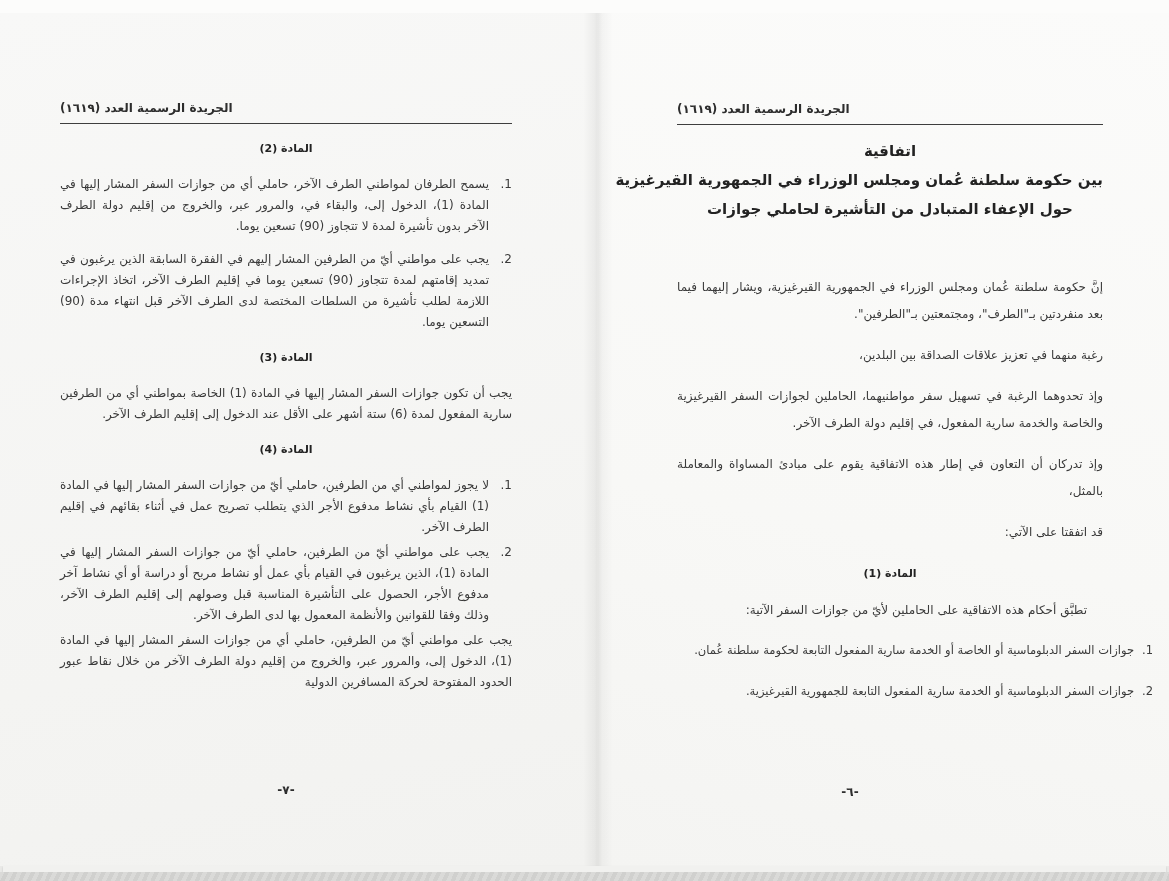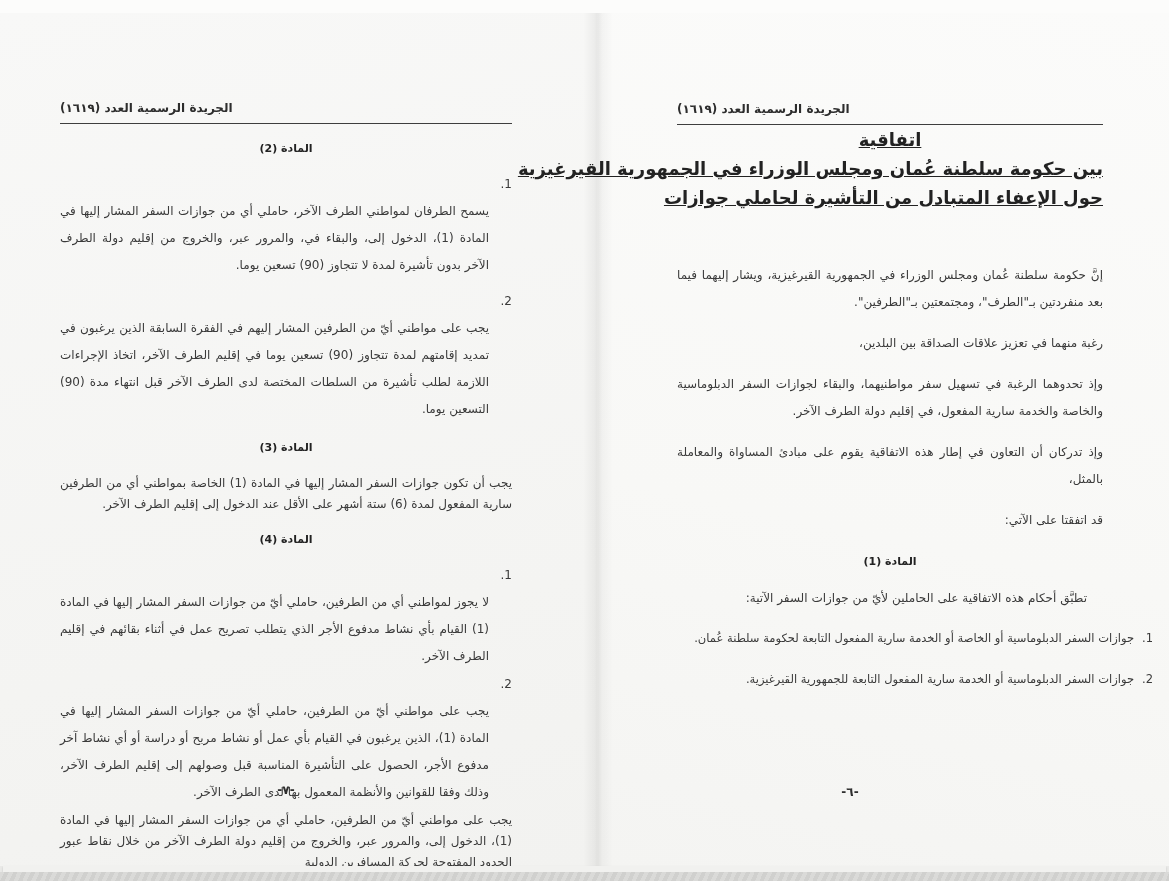"اتفاقية" .title-block { font-size: 18px -> 15px; margin-top: none -> 12px; text-decoration: underline -> none }
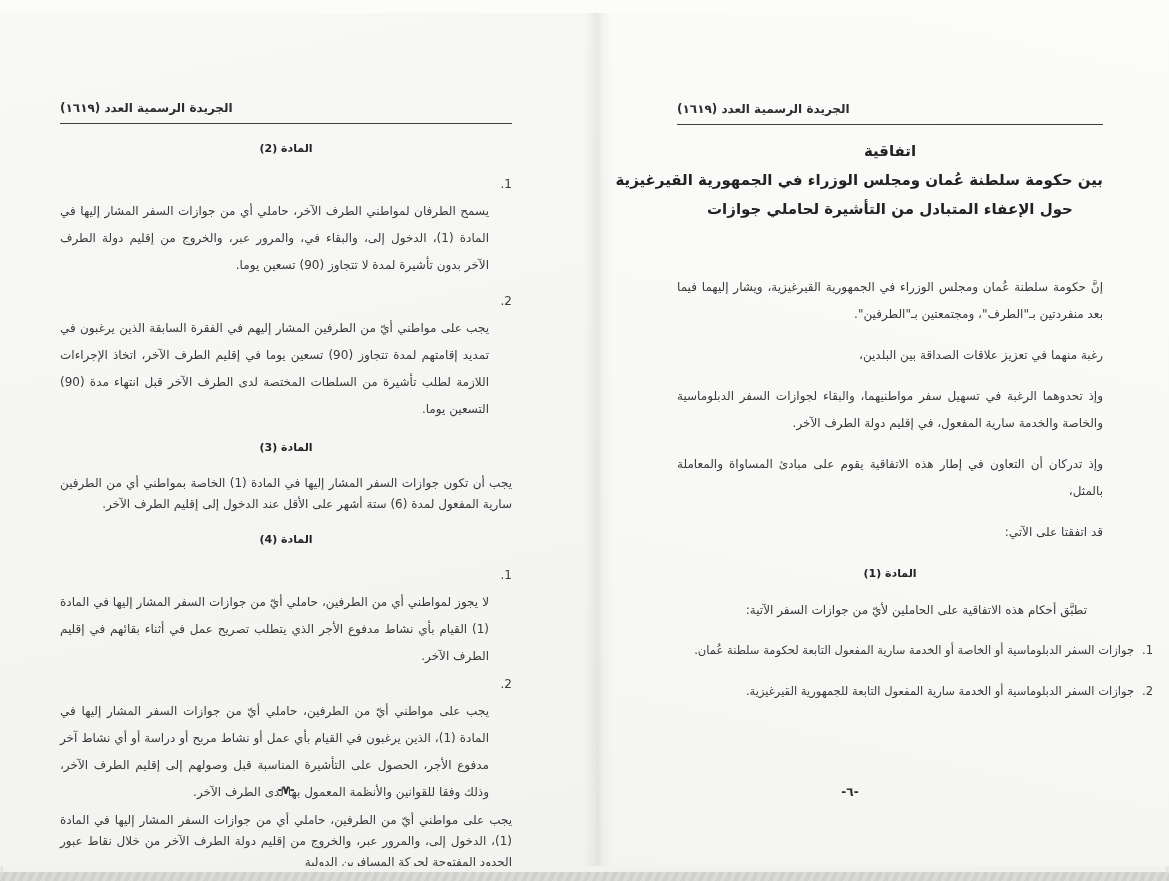"يسمح الطرفان لمواطني الطرف الآخر،" .l-item .itxt { line-height: 27px -> 21px; margin-top: 24px -> none }
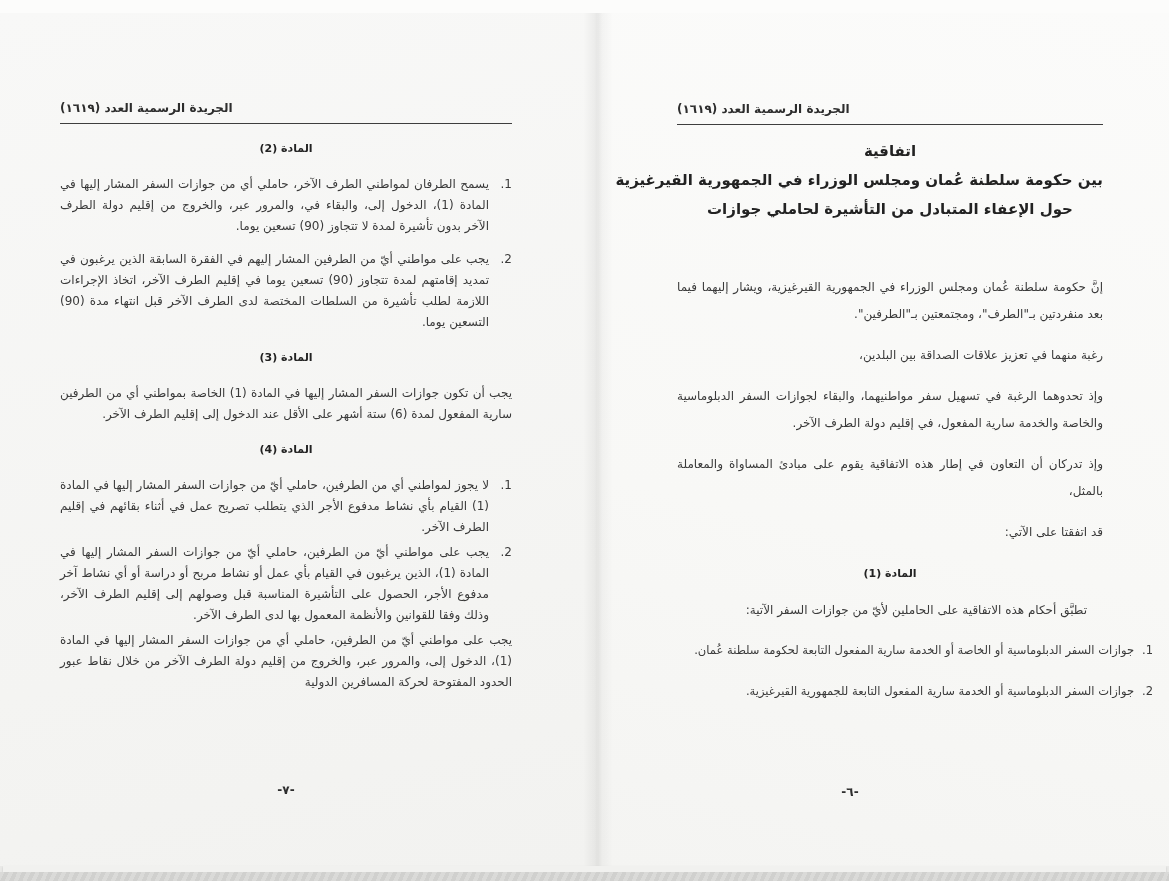"وإذ تحدوهما الرغبة في تسهيل" p { text: والبقاء لجوازات السفر الدبلوماسية -> الحاملين لجوازات السفر القيرغيزية }
